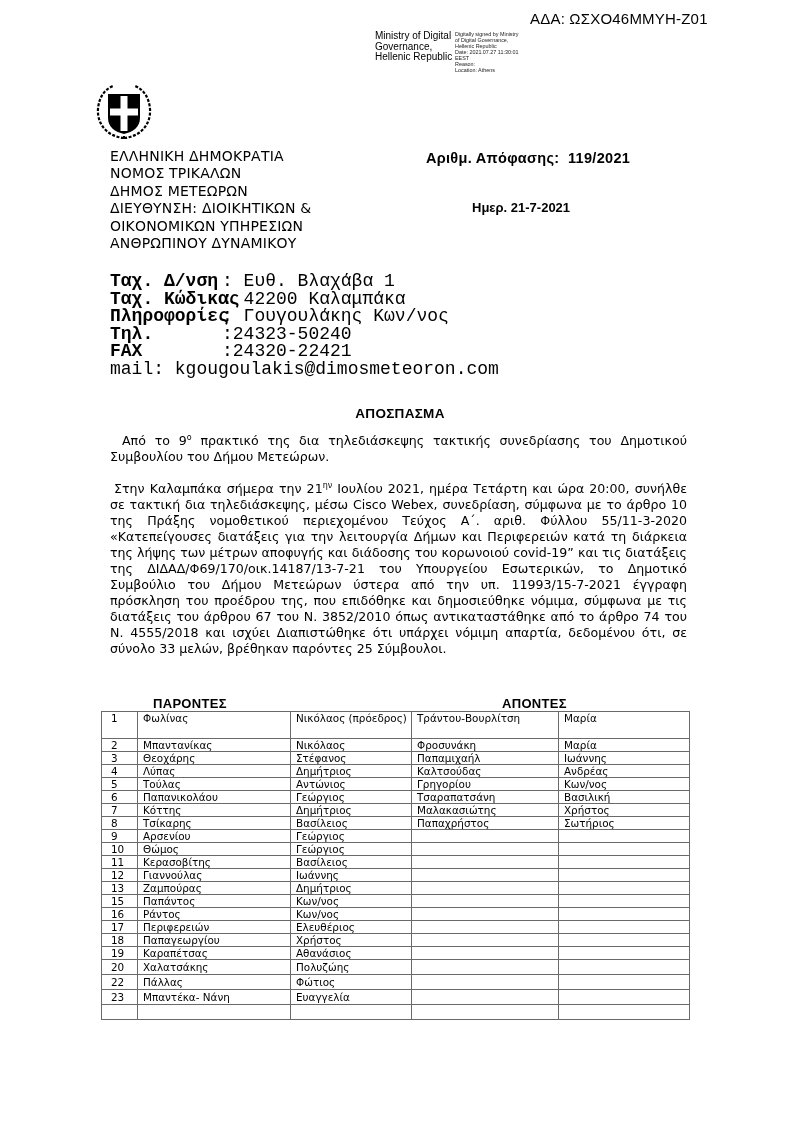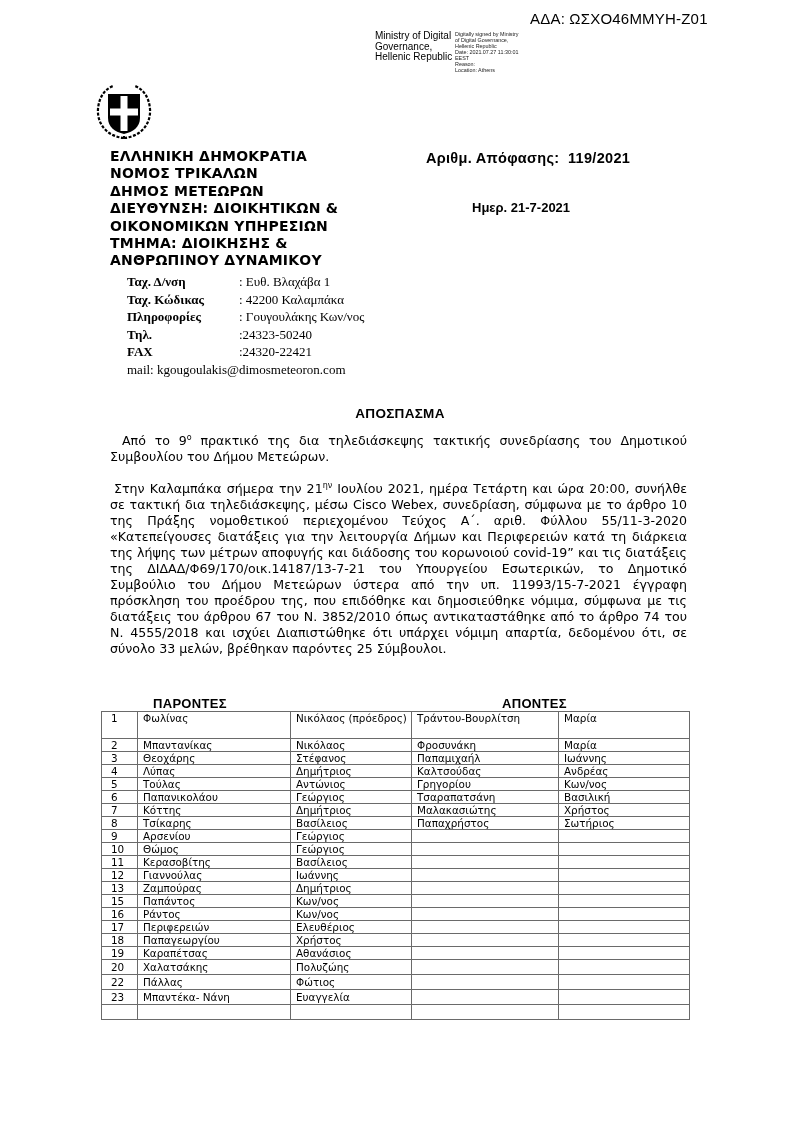"ΕΛΛΗΝΙΚΗ ΔΗΜΟΚΡΑΤΙΑ" .hdr { font-weight: bold -> normal }
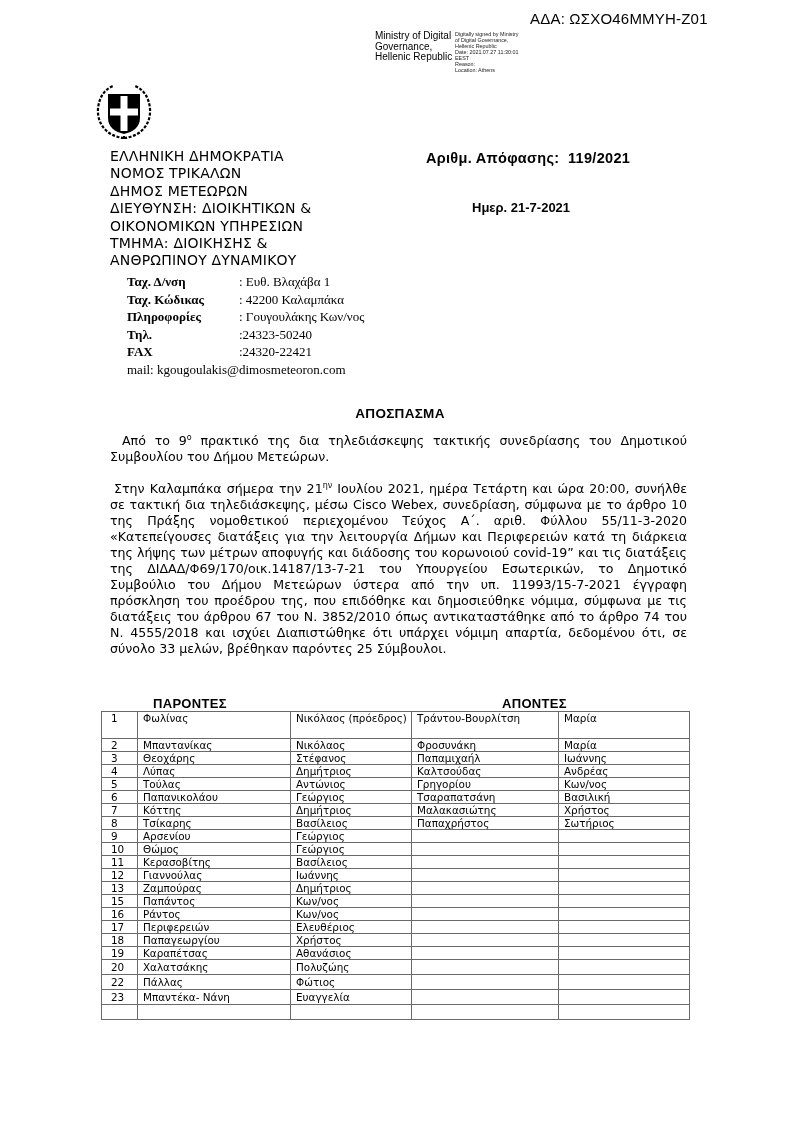"ΤΜΗΜΑ: ΔΙΟΙΚΗΣΗΣ &" div { html: <div>ΤΜΗΜΑ: ΔΙΟΙΚΗΣΗΣ &amp;</div> -> none }
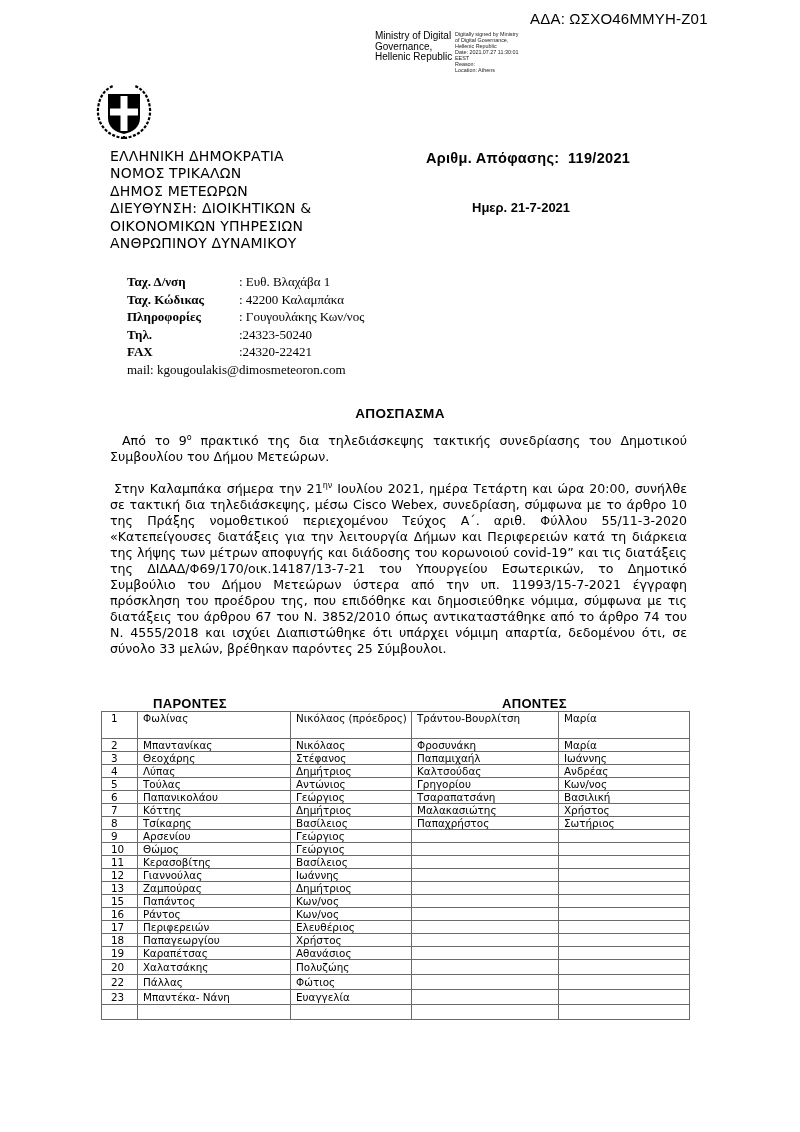"Ταχ. Δ/νση" .contact { font-family: Liberation Serif, serif -> Liberation Mono, monospace; font-size: 13px -> 18px; left: 127px -> 110px }
